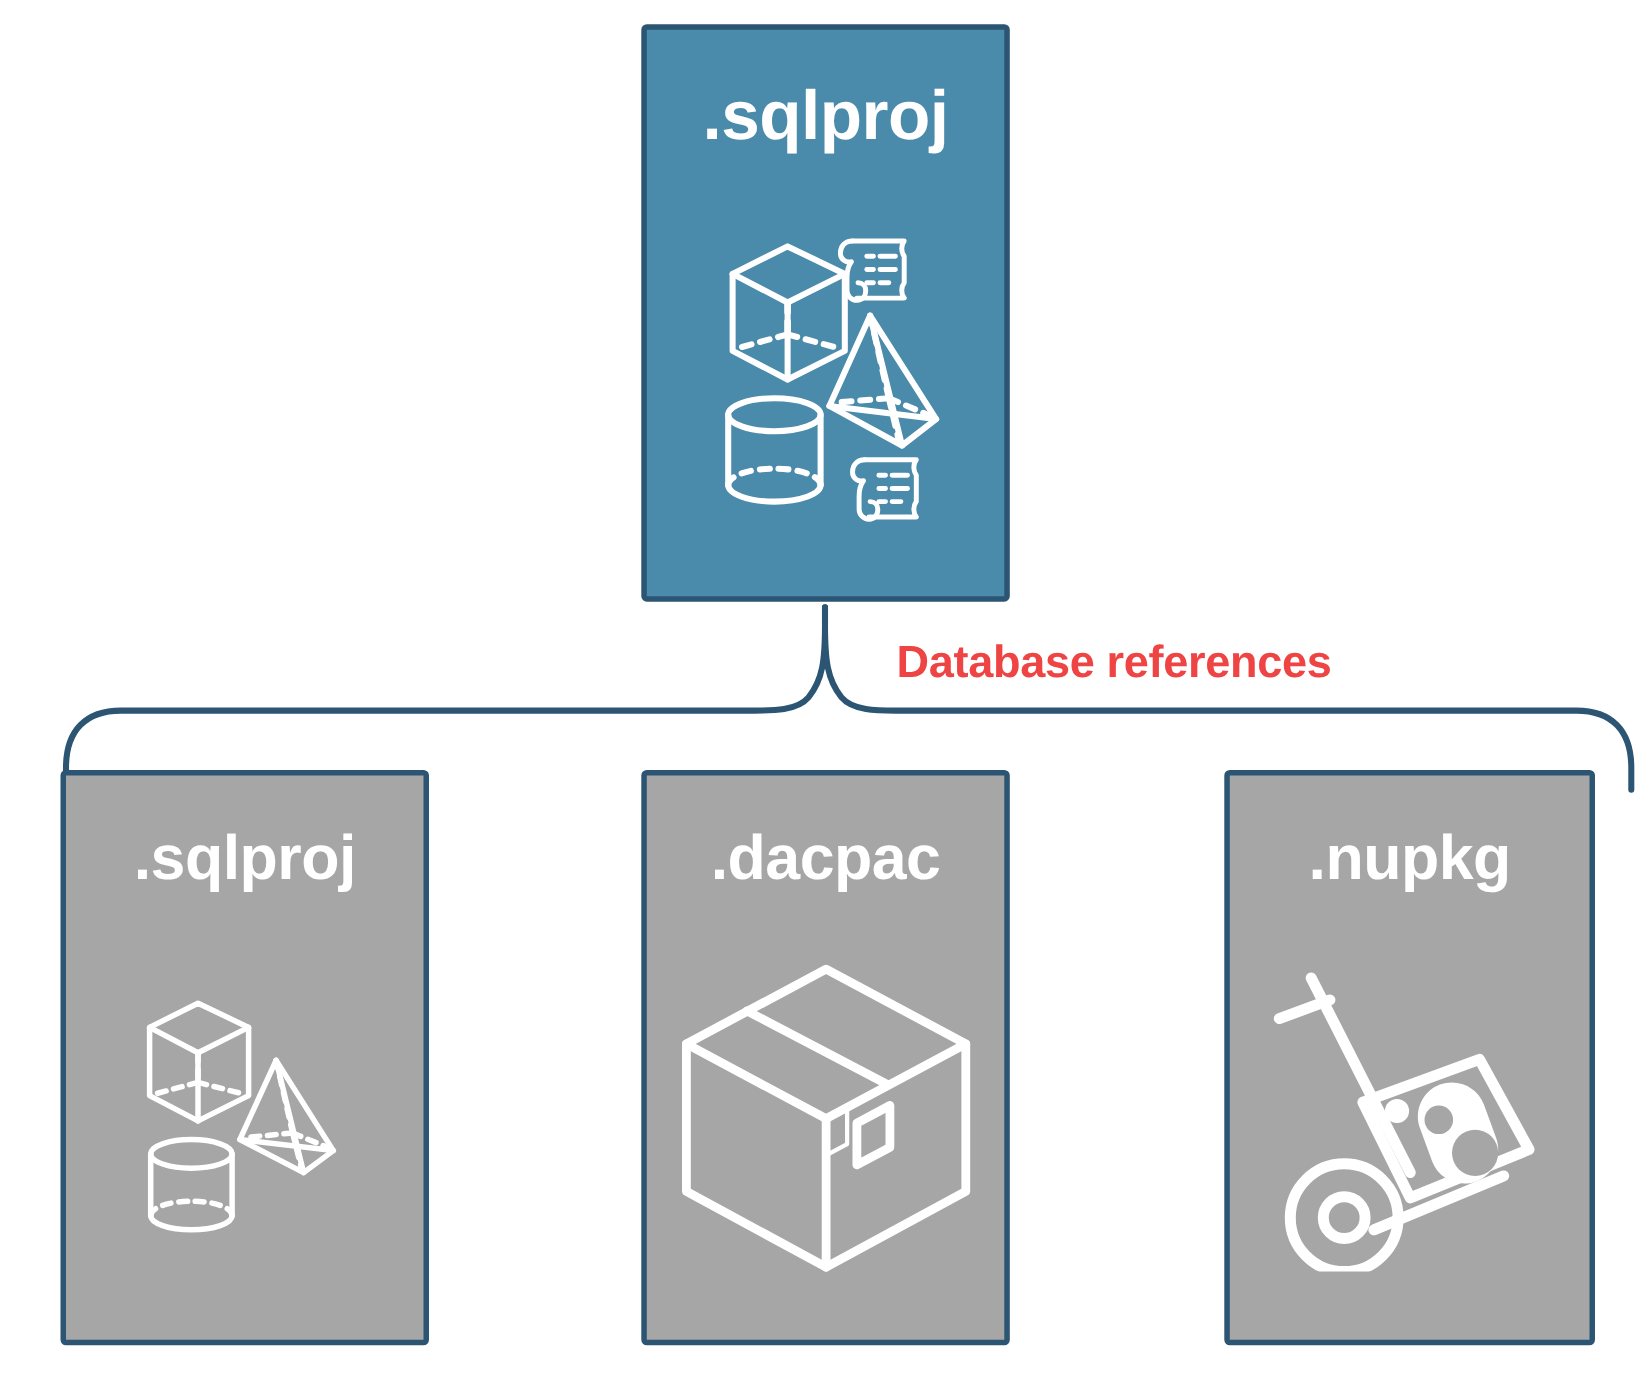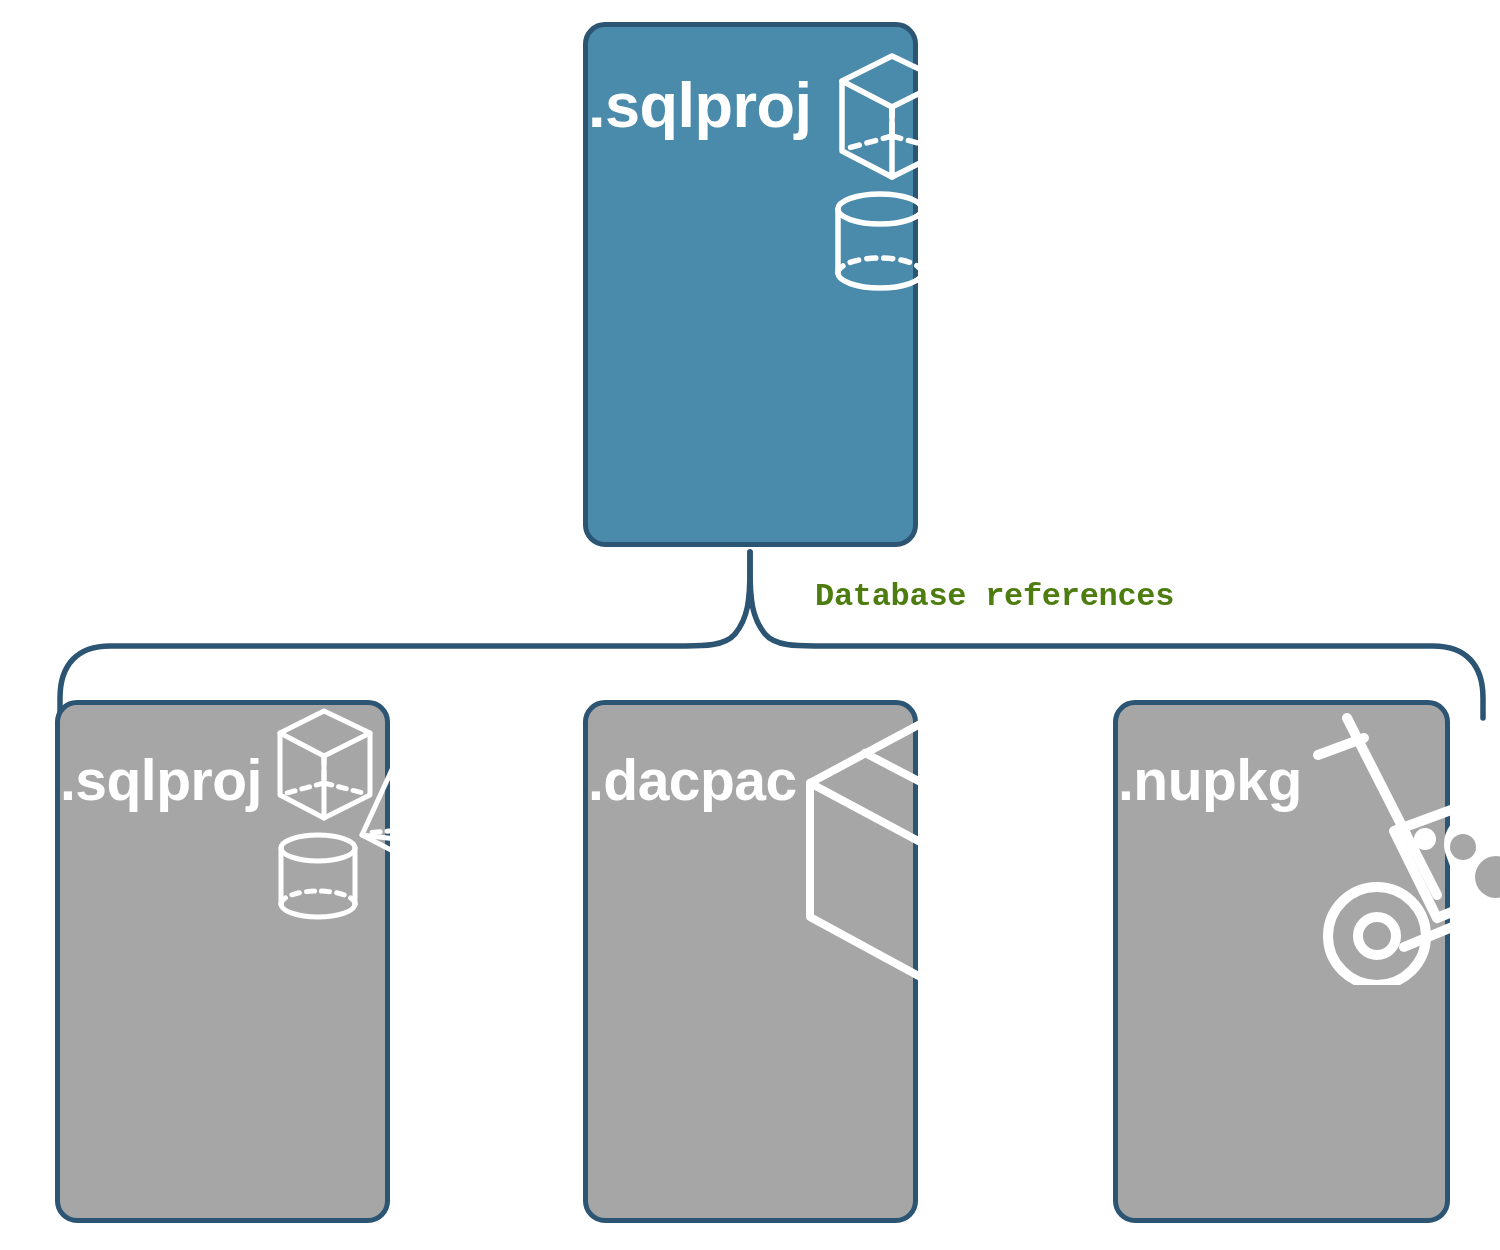".sqlproj" .node-box { align-items: flex-start -> center; border-radius: 22px -> 5px; flex-direction: row -> column }
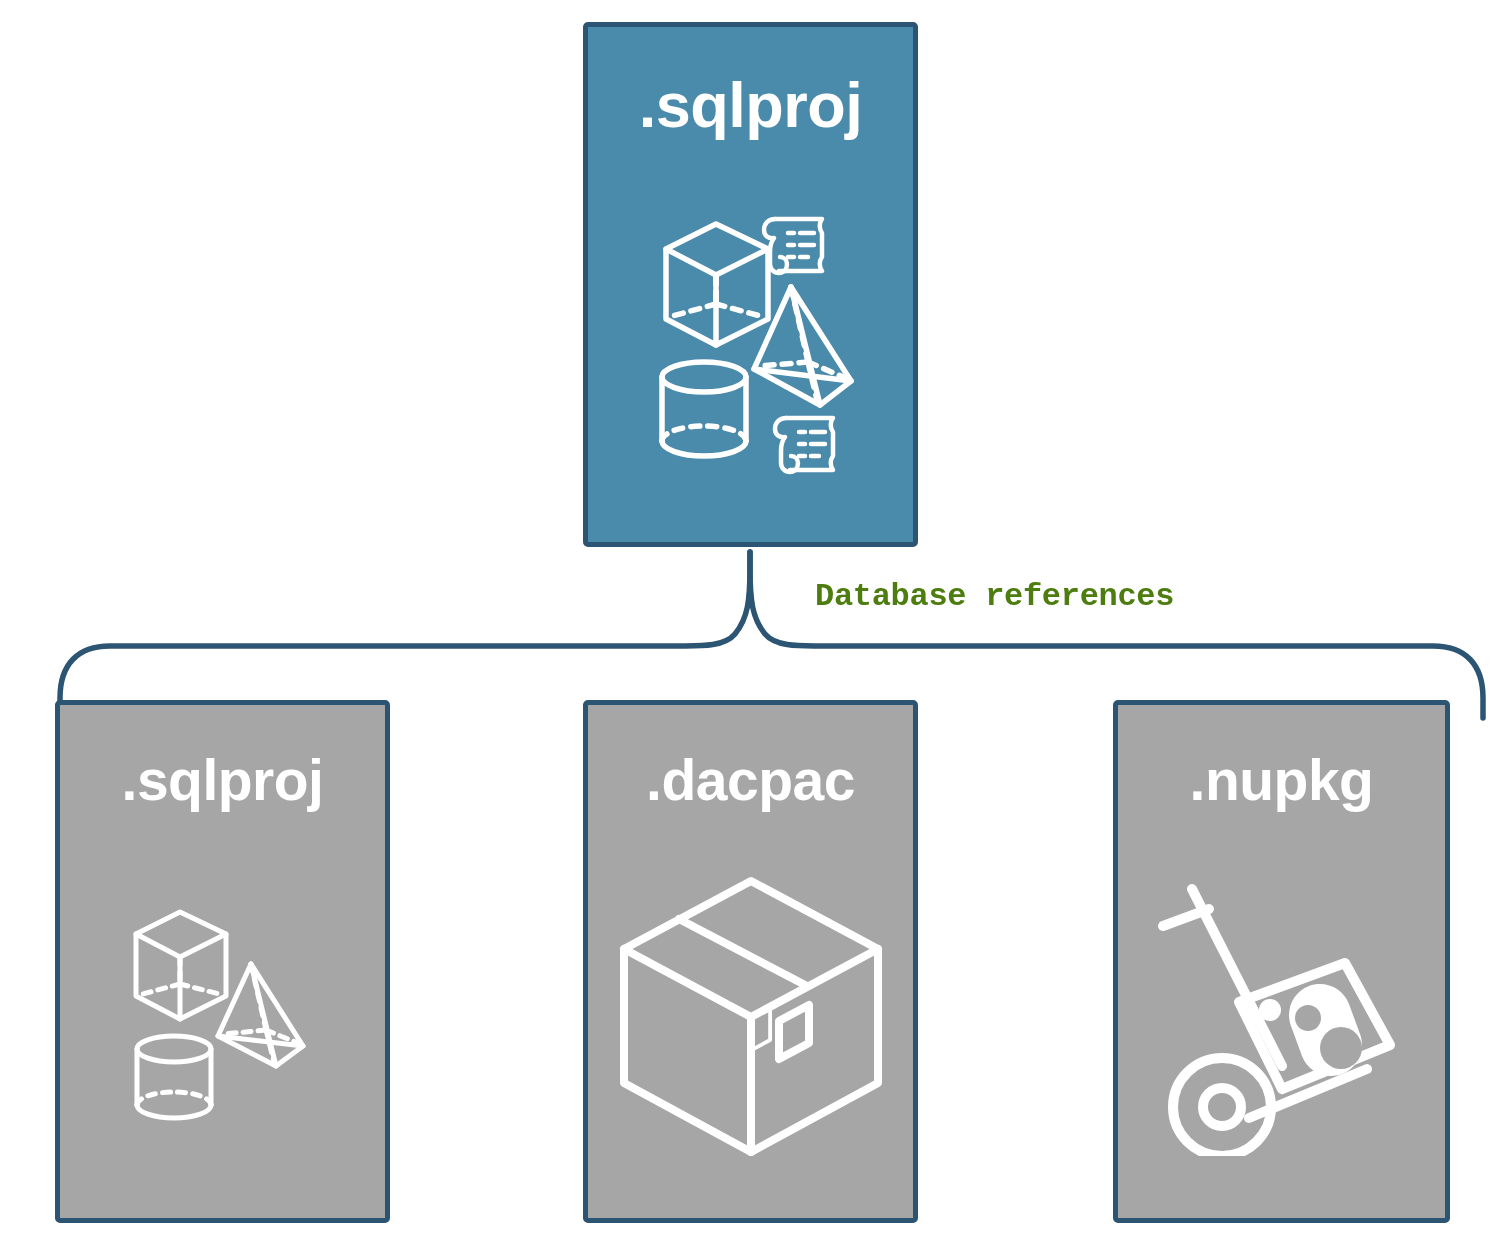"Database references" #brace-label { color: #4d7c0f -> #ef4444; font-family: Liberation Mono, monospace -> none; font-size: 32px -> 41px }
